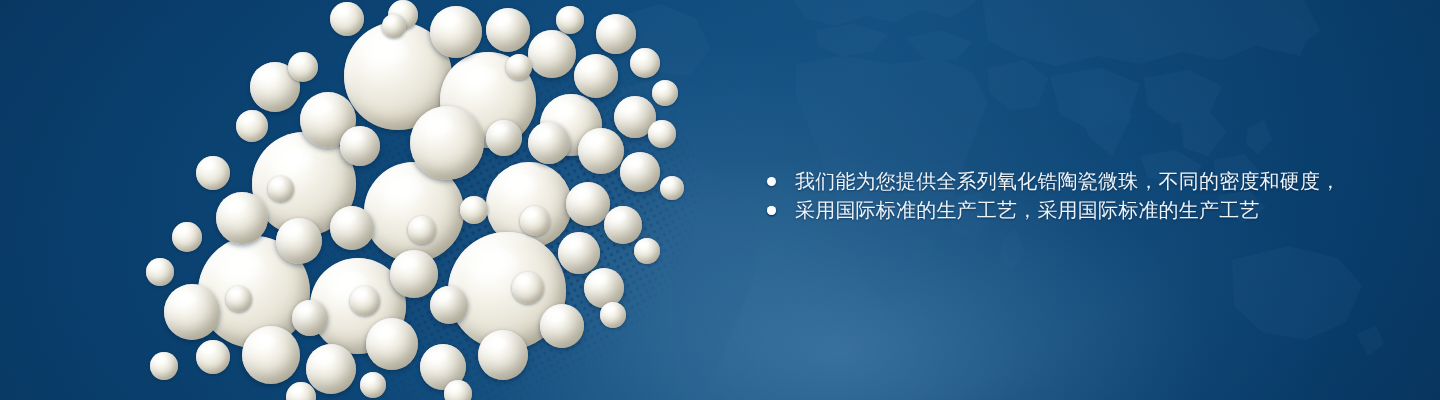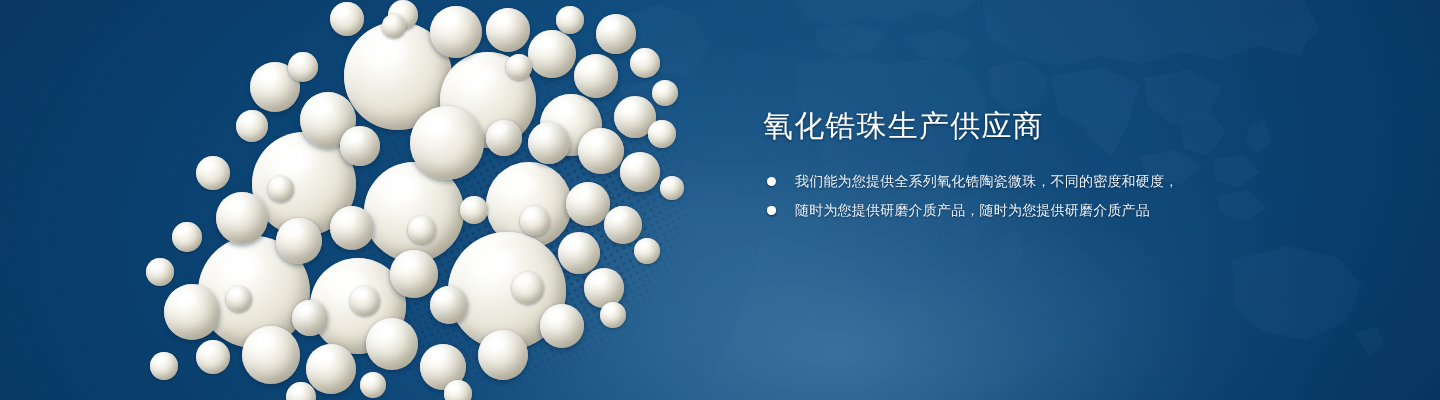"氧化锆珠生产供应商" div.headline { html: <div>氧化锆珠生产供应商</div> -> none }
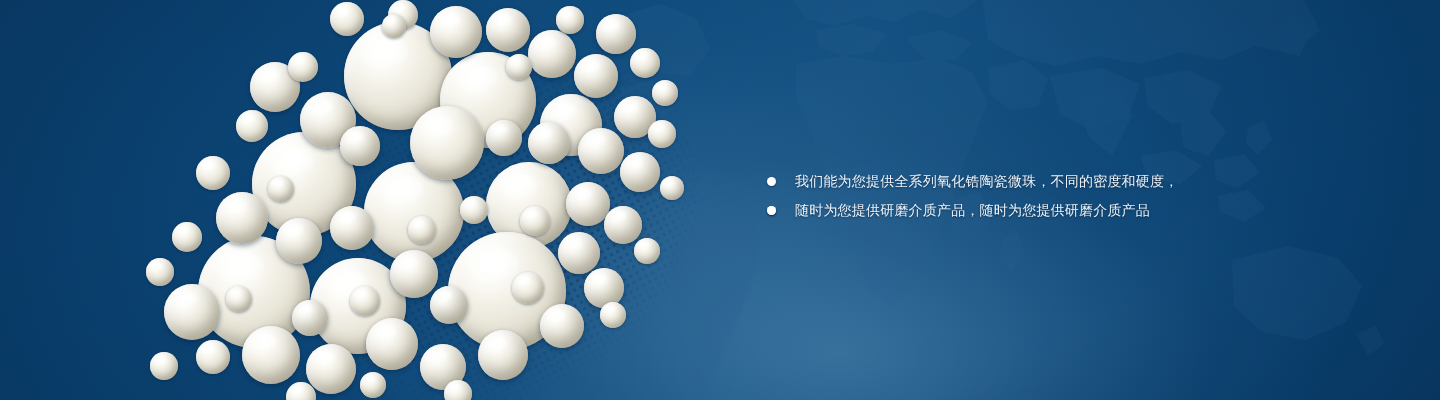"我们能为您提供全系列氧化锆陶瓷微珠，不同的密度和硬度，" .bullet { font-size: 14px -> 20px }
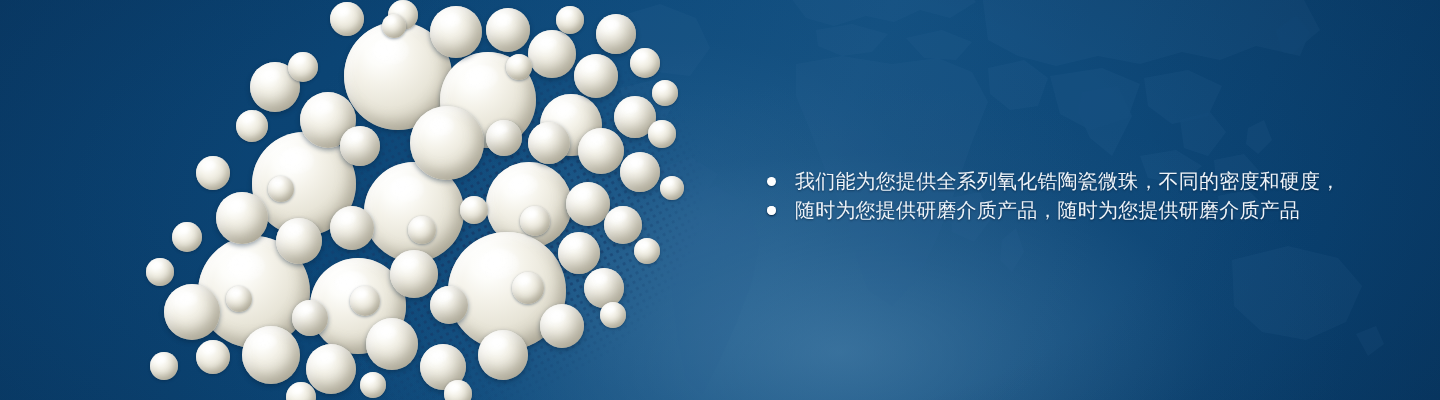"随时为您提供研磨介质产品，随时为您提供研磨介质产品" span { text: 随时为您提供研磨介质产品，随时为您提供研磨介质产品 -> 采用国际标准的生产工艺，采用国际标准的生产工艺 }
